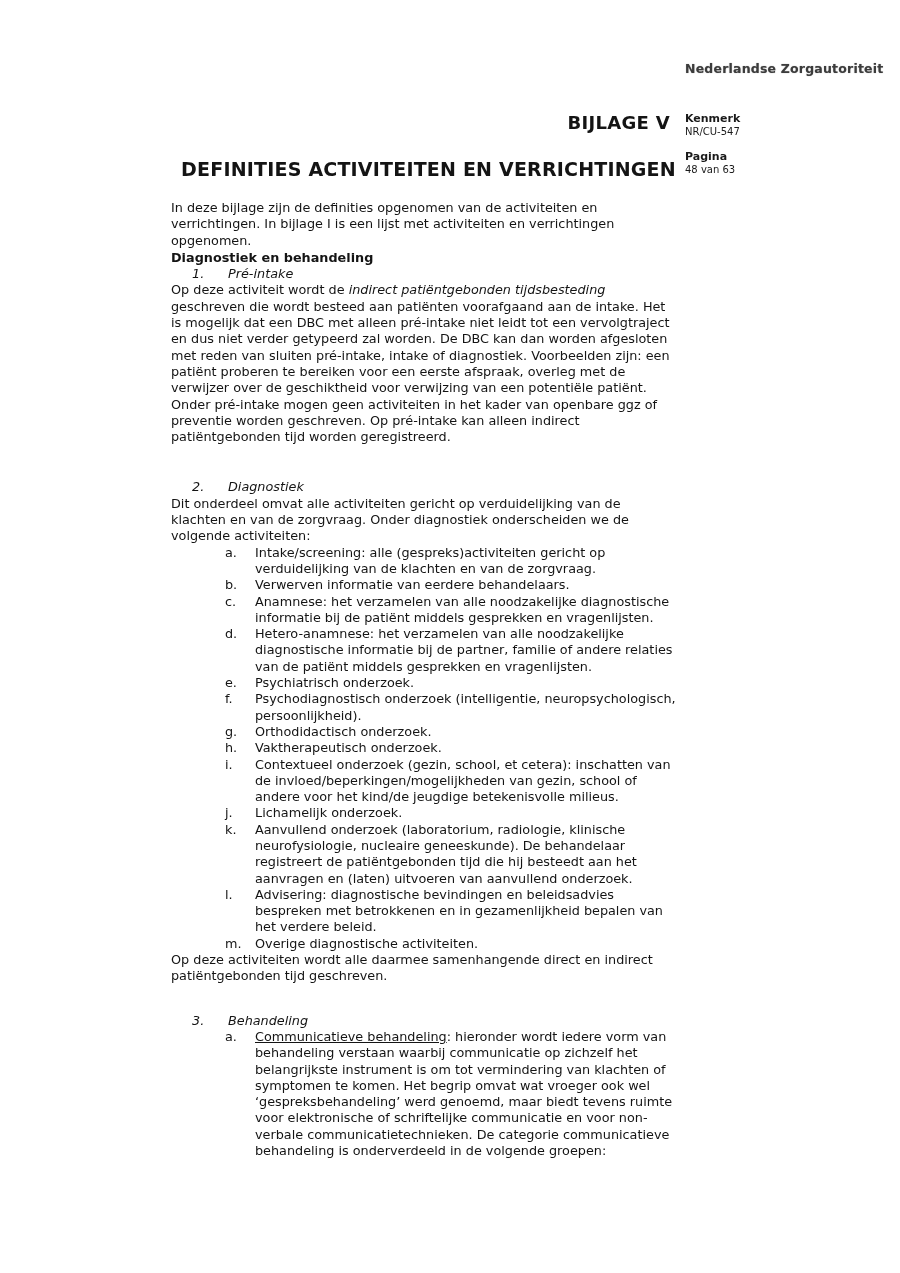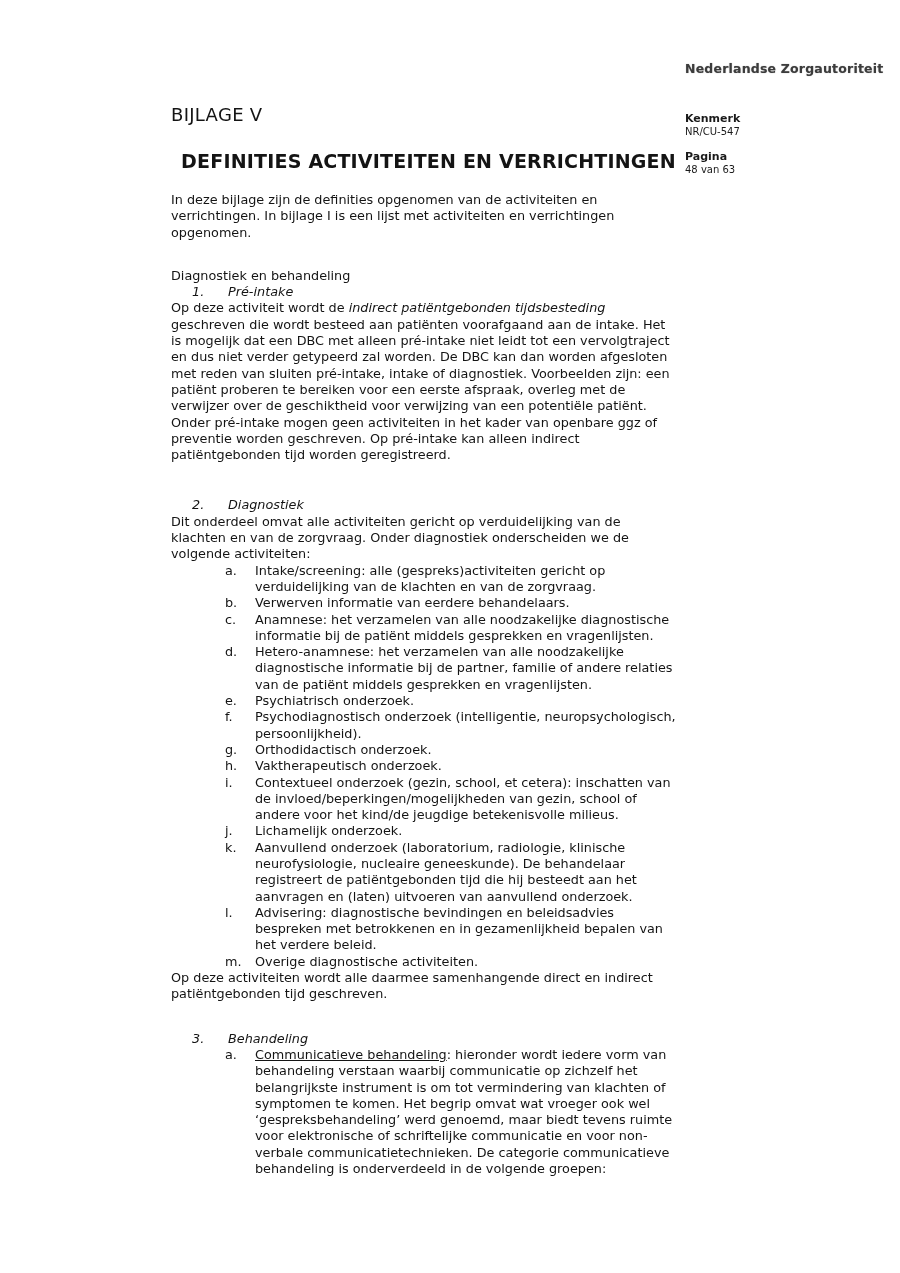"BIJLAGE V" .title { font-weight: 400 -> 700; margin: 0 -> 8px; text-align: left -> right }
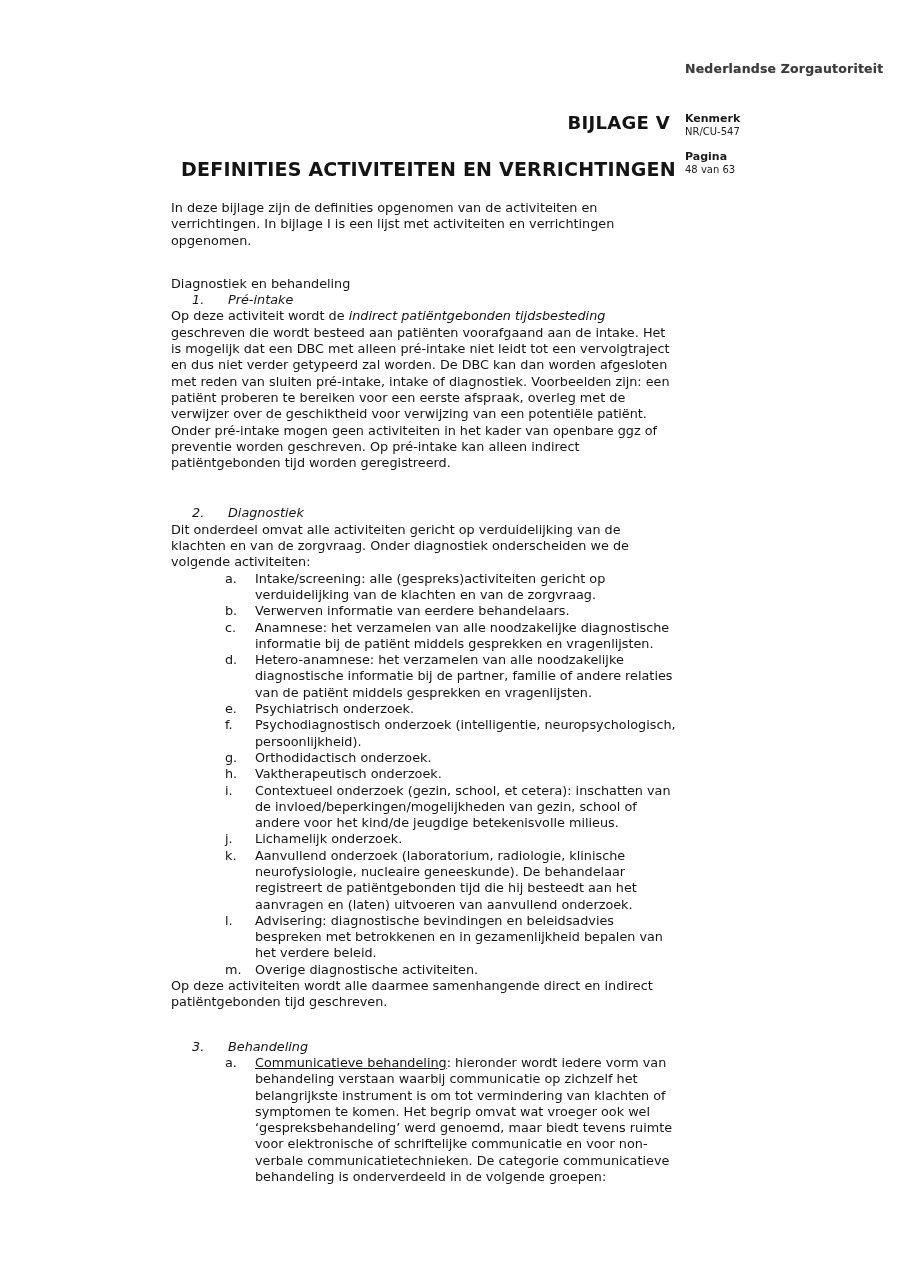"Diagnostiek en behandeling" .section-heading { font-weight: 400 -> 700; margin-top: 27px -> 1px }
